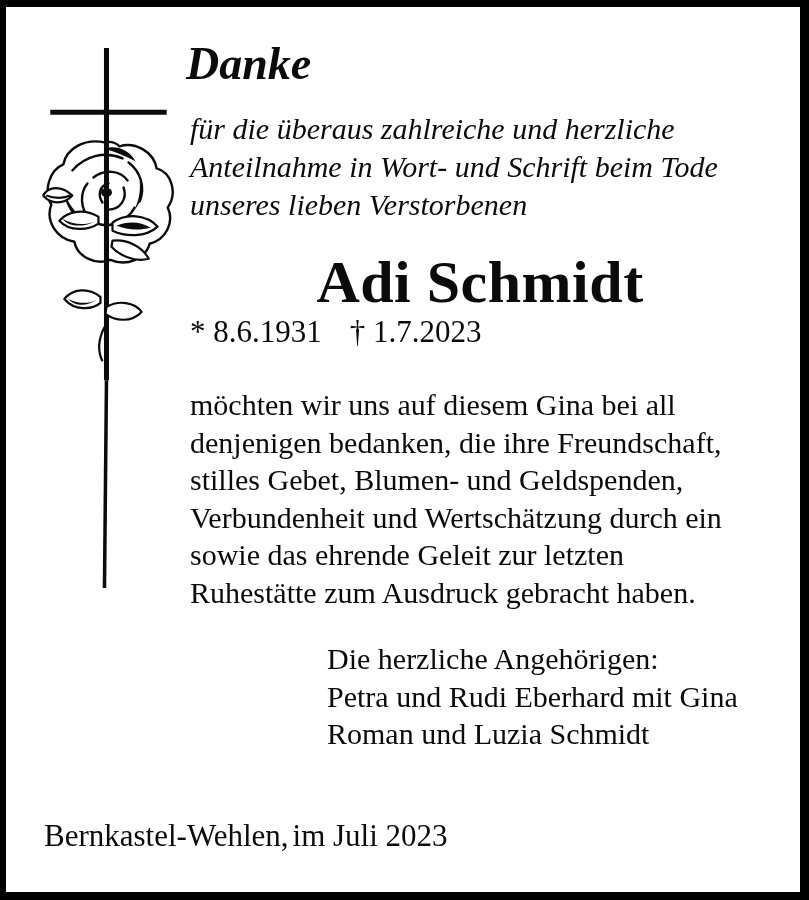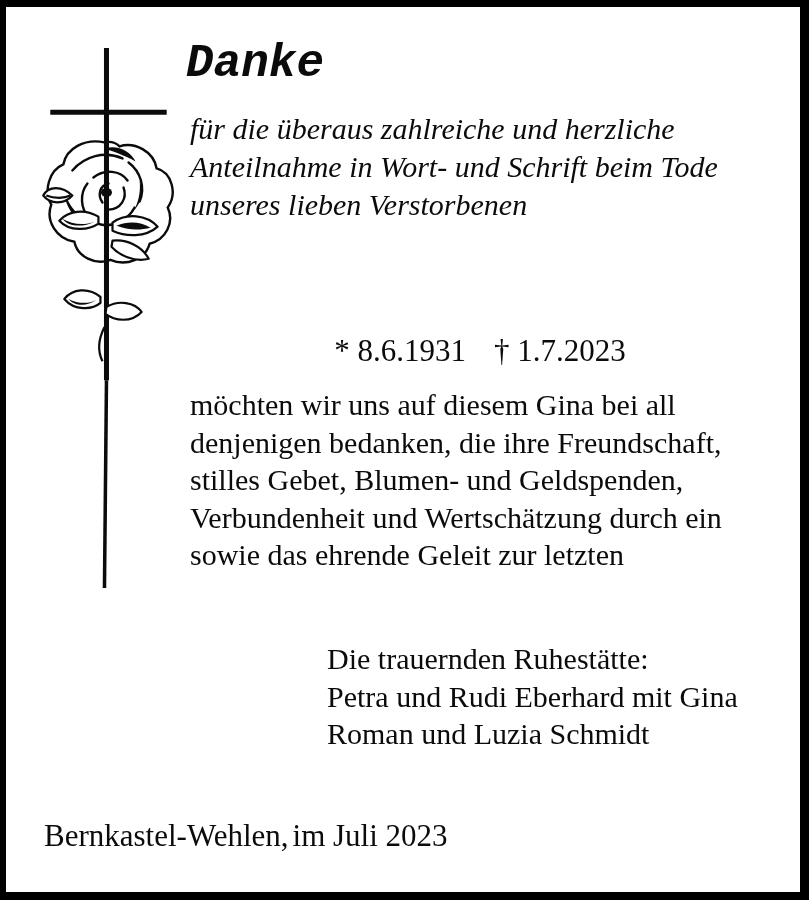"Danke" .heading { font-family: Liberation Mono, monospace -> none }
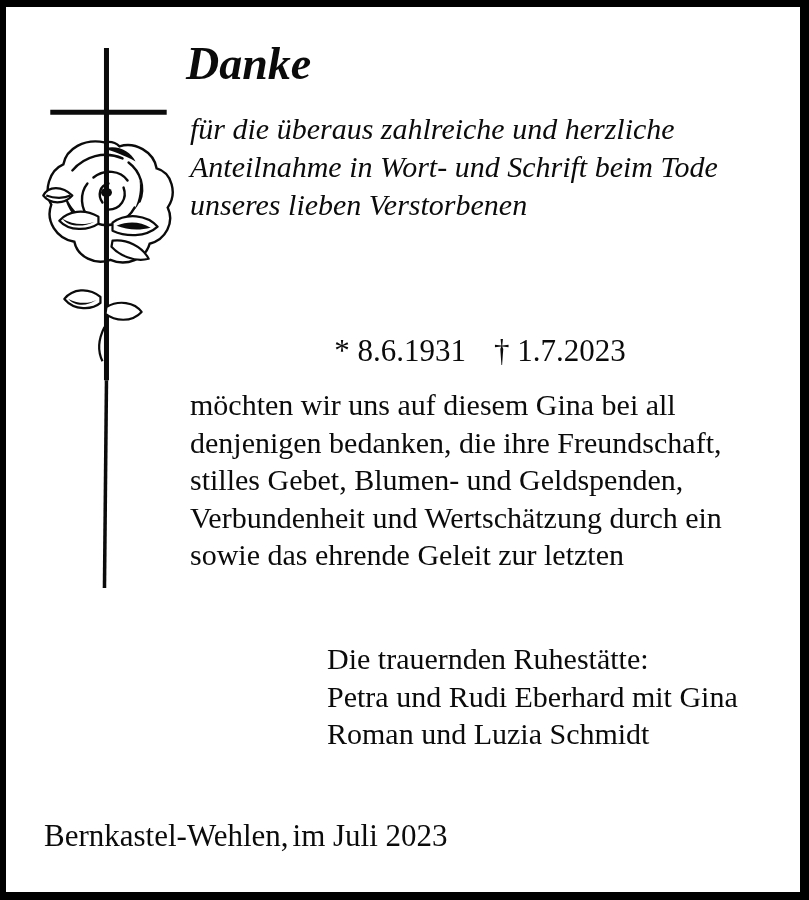"Adi Schmidt" div.name-block { html: none -> <div>Adi Schmidt</div> }
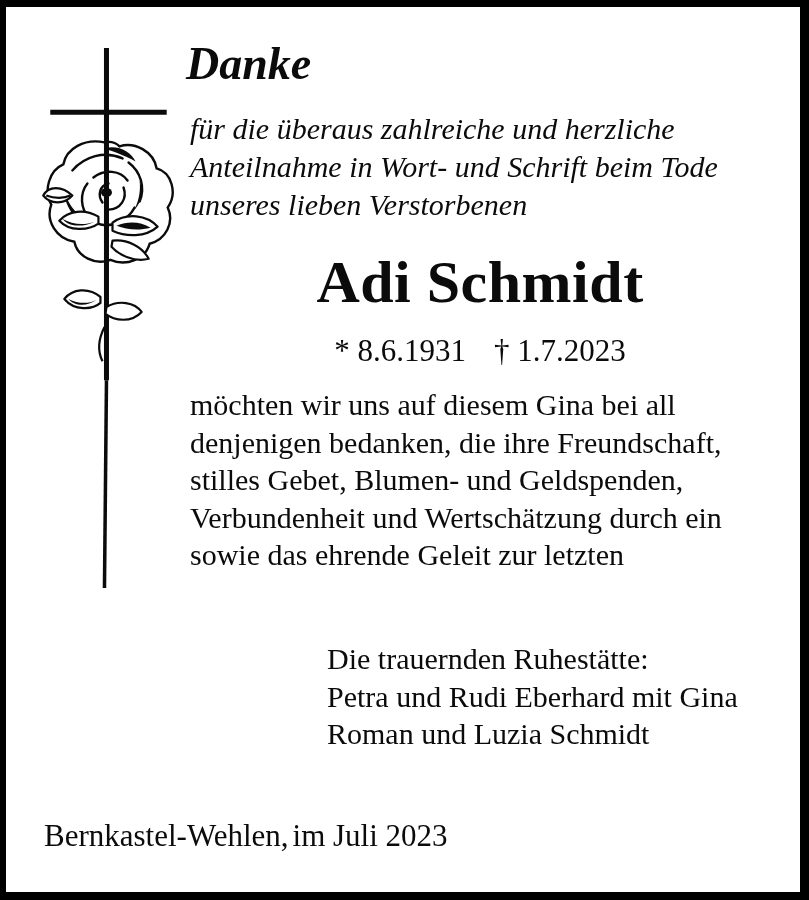"* 8.6.1931 † 1.7.2023" .dates { text-align: center -> left; top: 332px -> 313px }
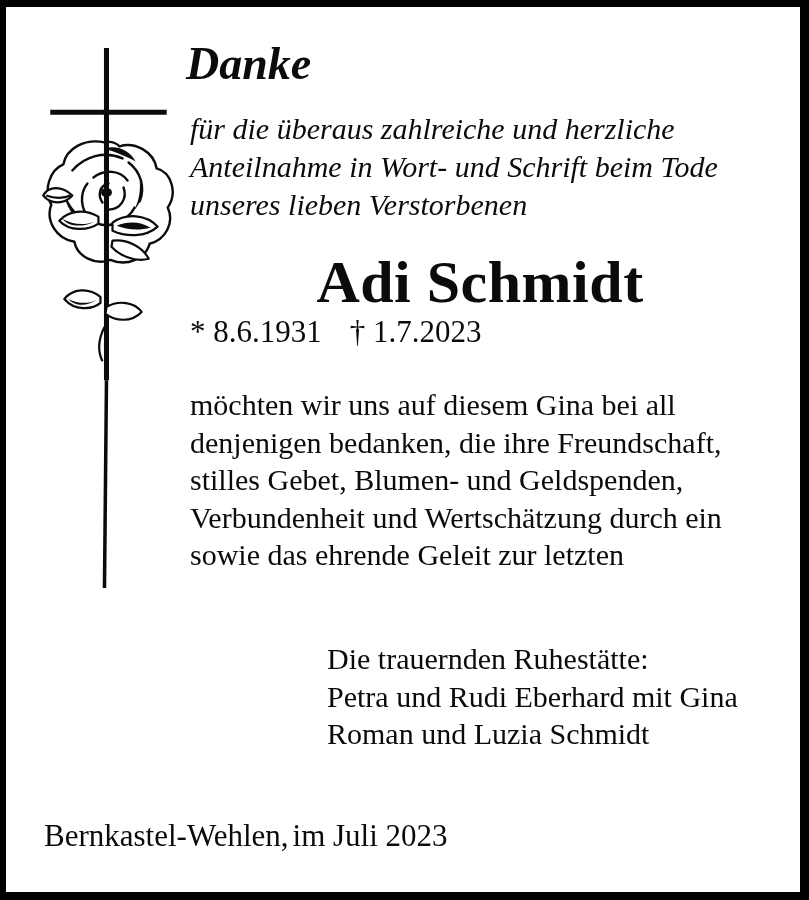"Ruhestätte zum Ausdruck gebracht haben." div { html: none -> <div>Ruhestätte zum Ausdruck gebracht haben.</div> }
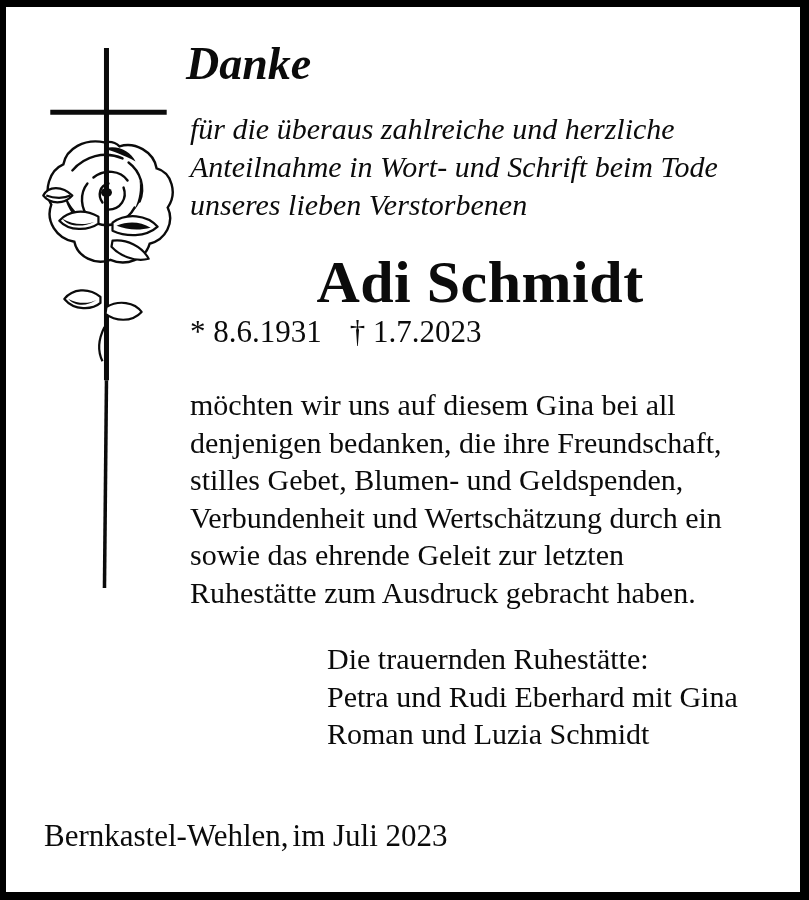"Die trauernden Ruhestätte:" div { text: trauernden Ruhestätte -> herzliche Angehörigen }
